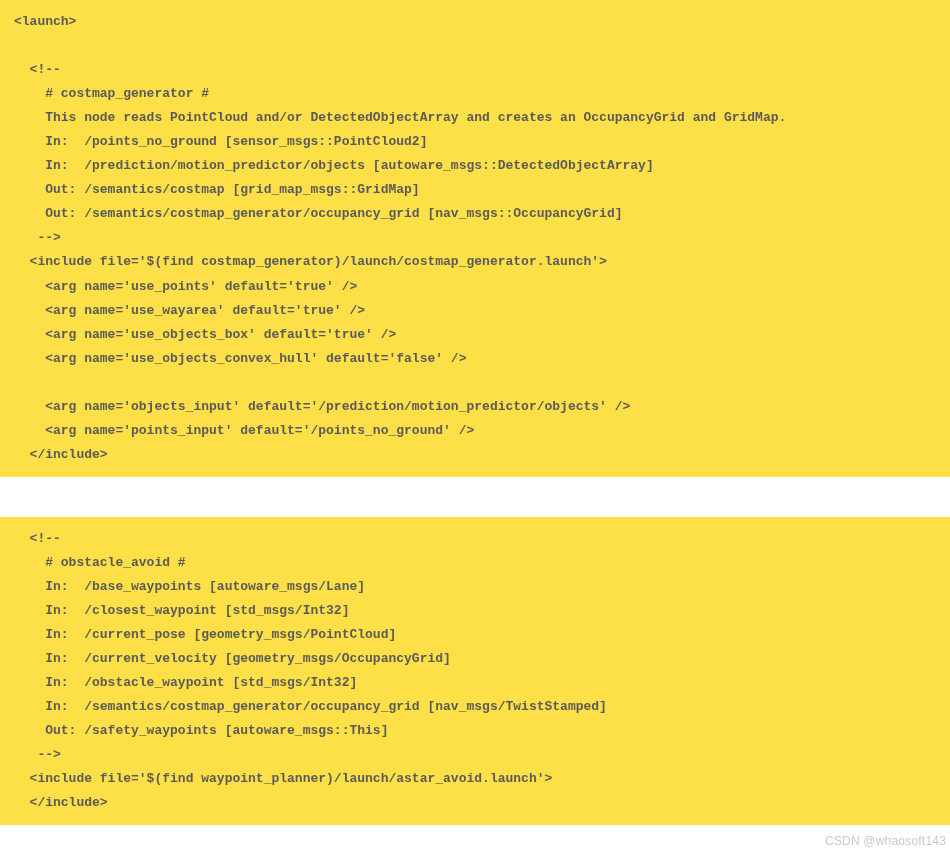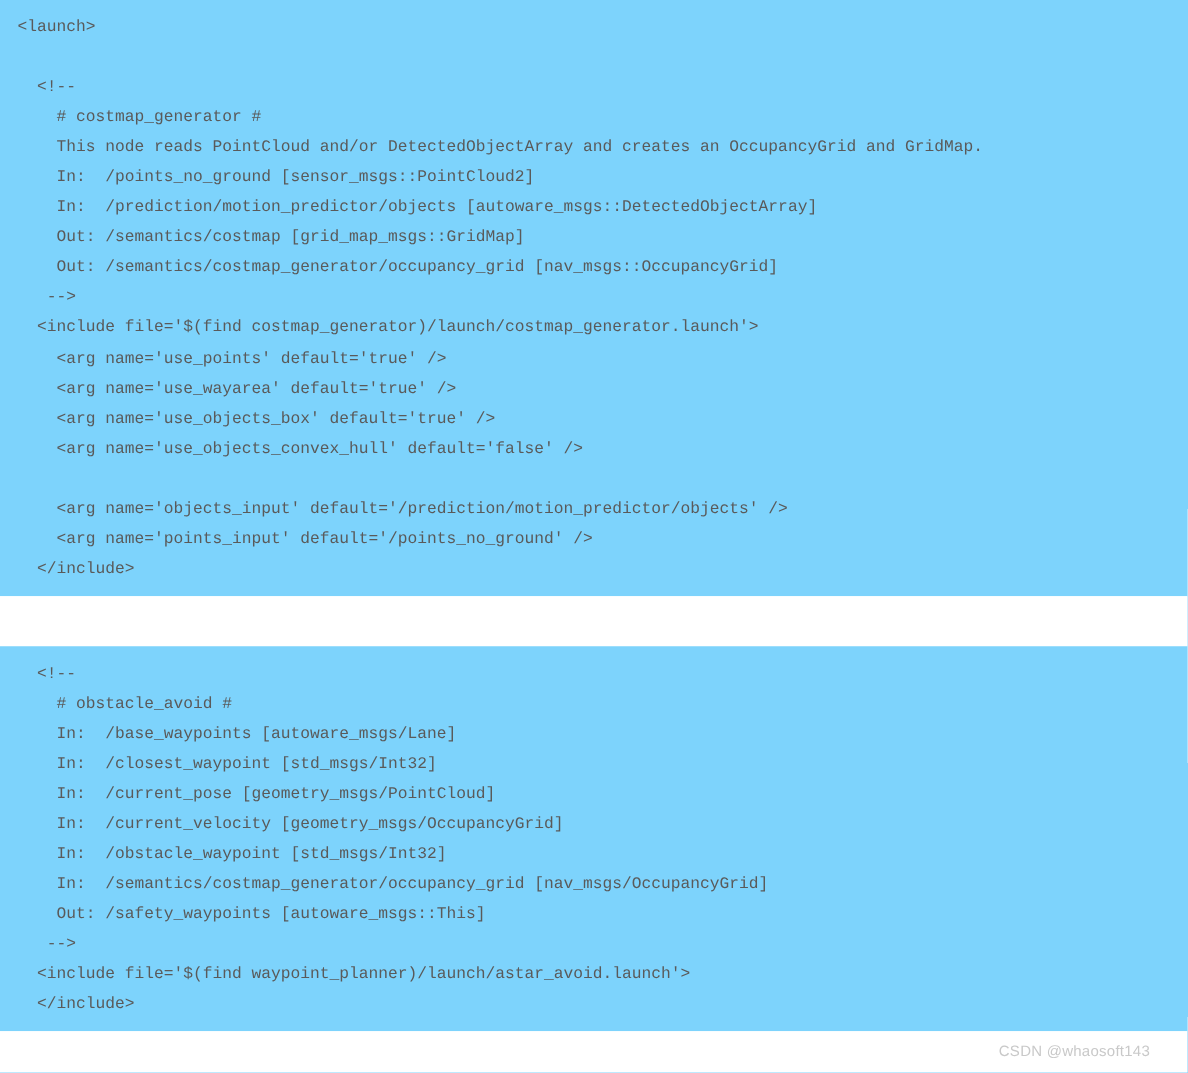"<launch> <!-- # costmap_generator #" .code-block { background: #7dd3fc -> #fde047; font-weight: none -> bold }
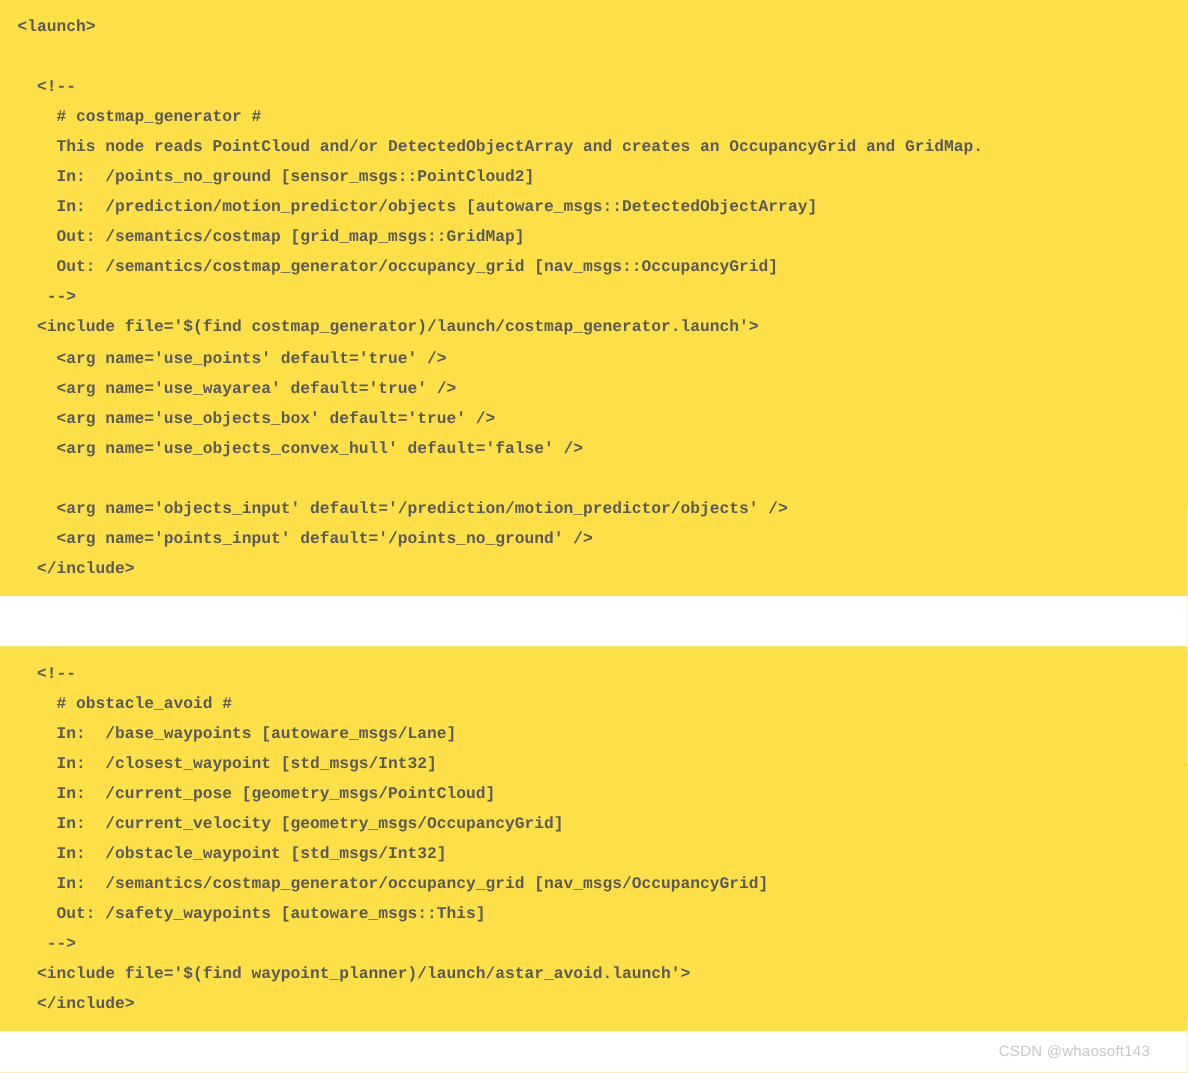"In:" span { text: msgs/OccupancyGrid -> msgs/TwistStamped }
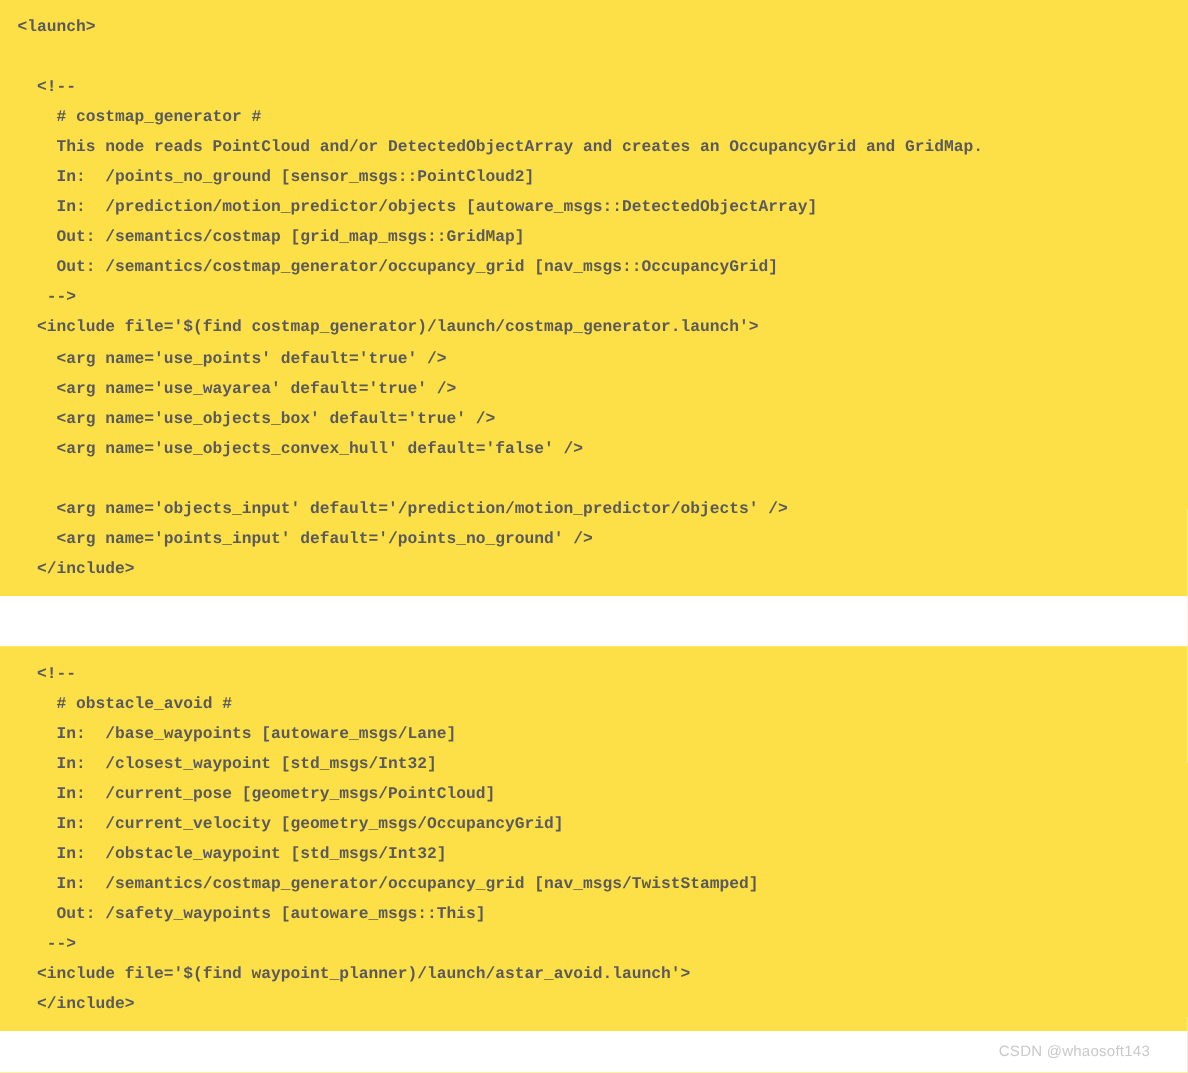"CSDN @whaosoft143" .watermark { right: 30px -> 4px }
